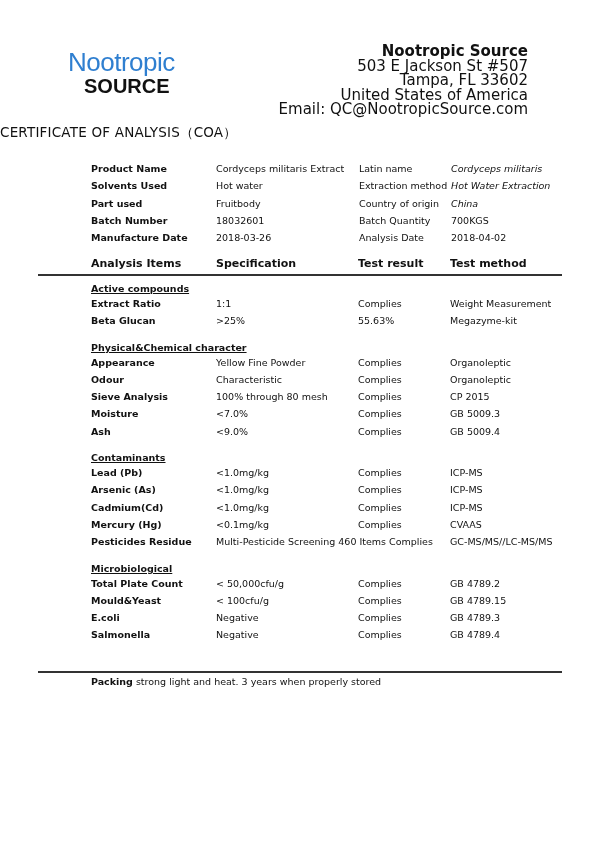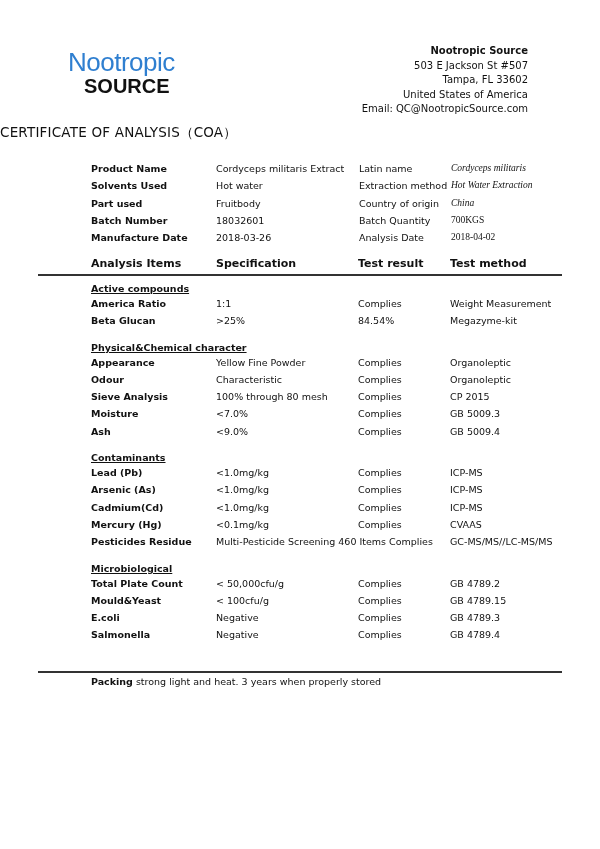"Nootropic Source" .company { font-size: 10px -> 15px }
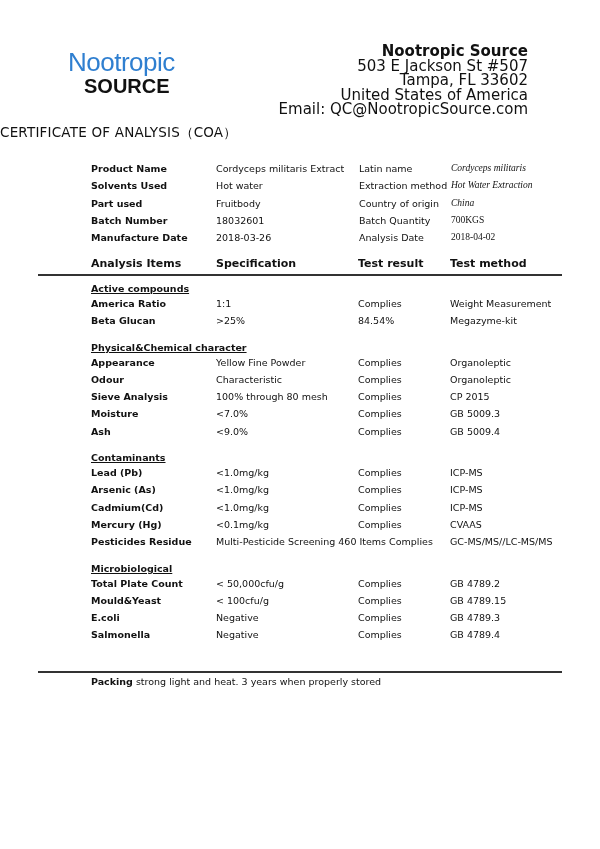"Cordyceps militaris" .c4 { font-family: Liberation Serif, serif -> none }
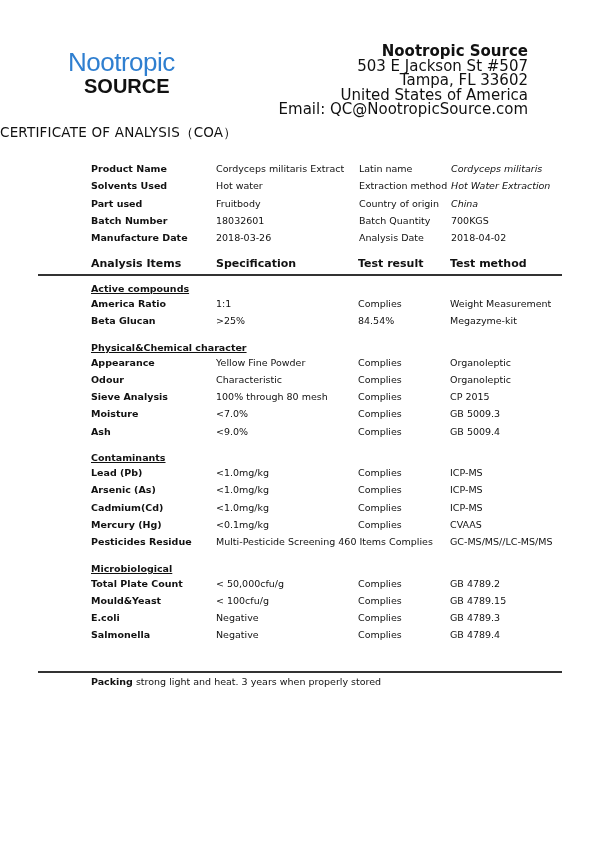"America Ratio" span.r1 { text: America -> Extract }
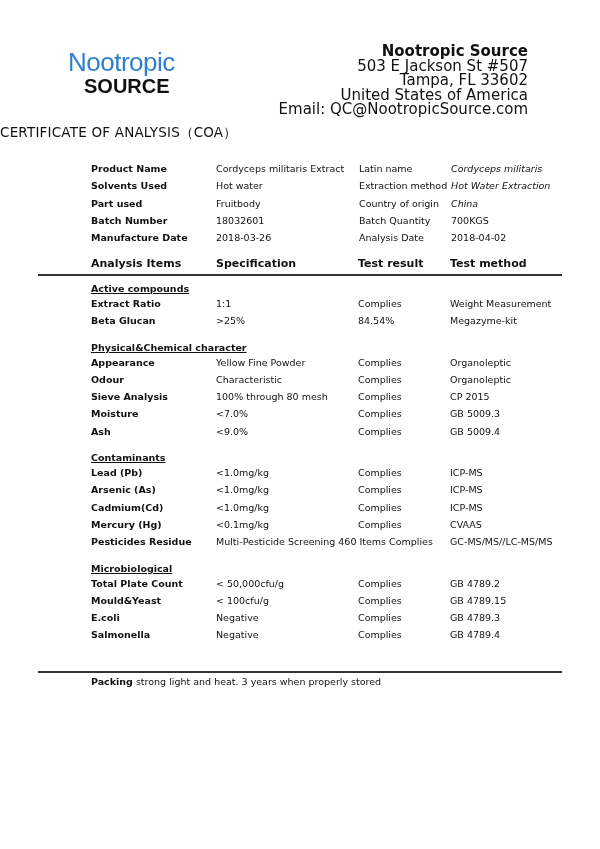"84.54%" span.r3 { text: 84.54% -> 55.63% }
